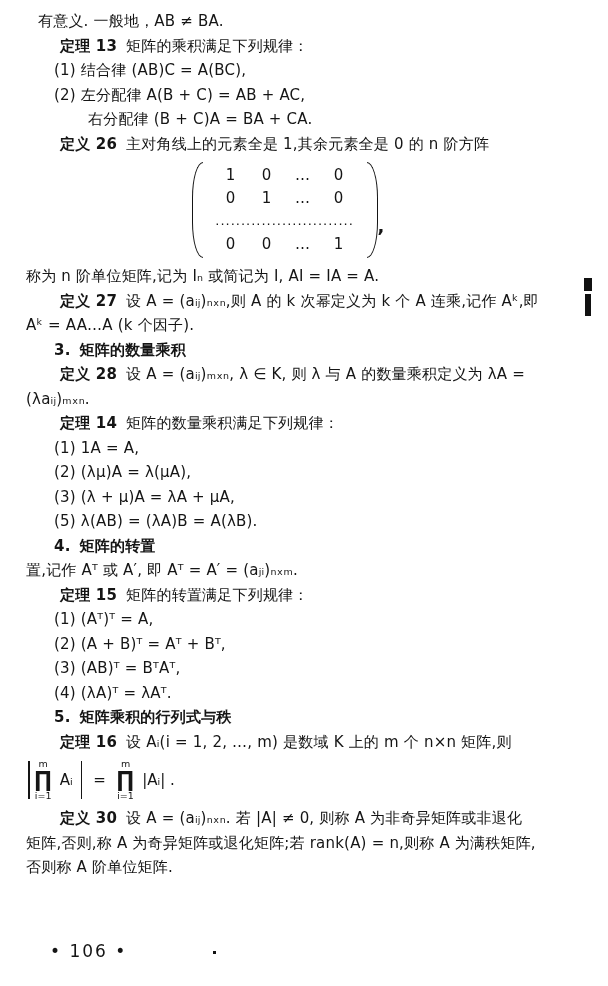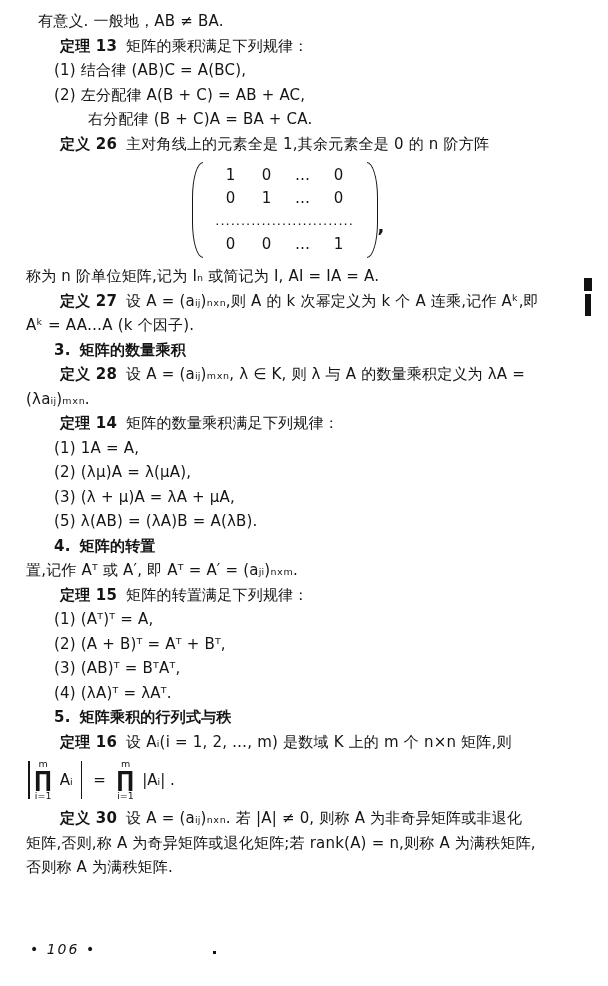"否则称 A 为满秩矩阵." span.txt { text: 为满秩 -> 阶单位 }
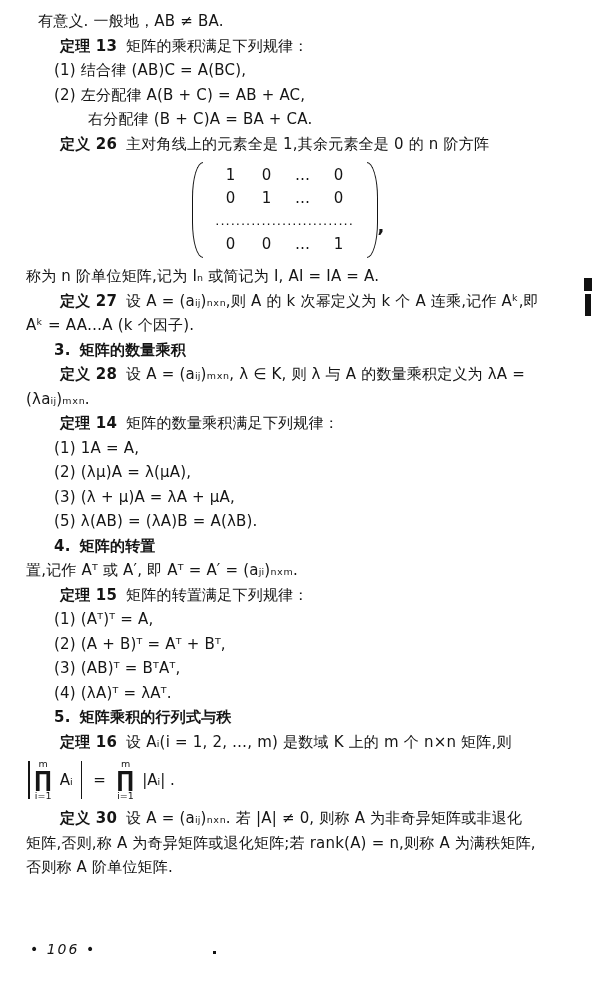"• 106 •" .footer { font-size: 14px -> 17px; font-style: italic -> none; left: 30px -> 50px }
